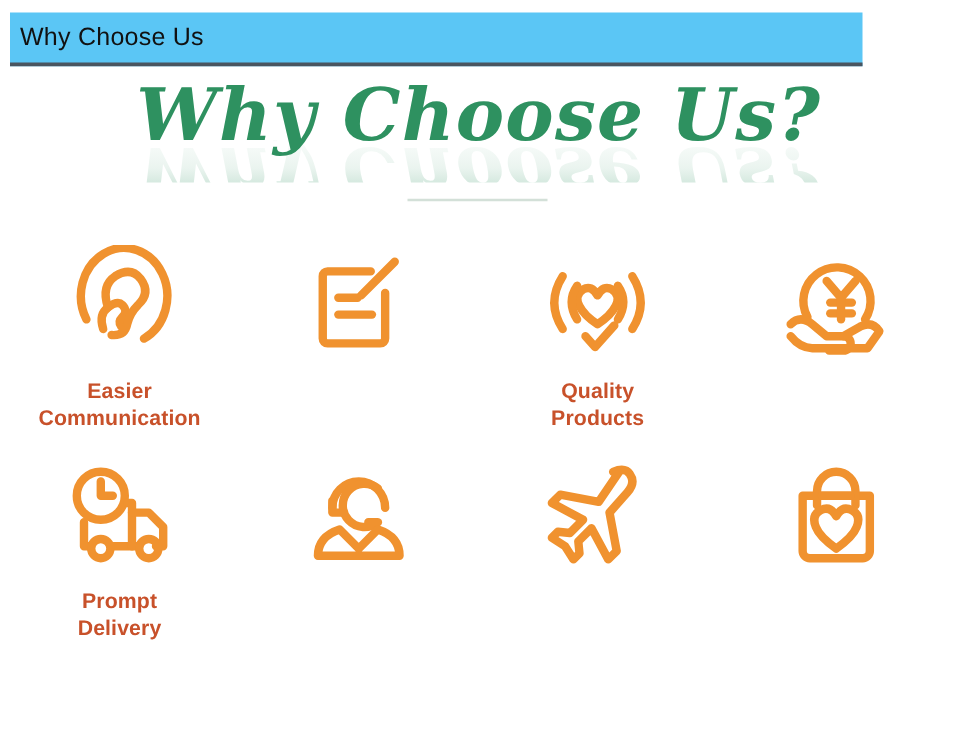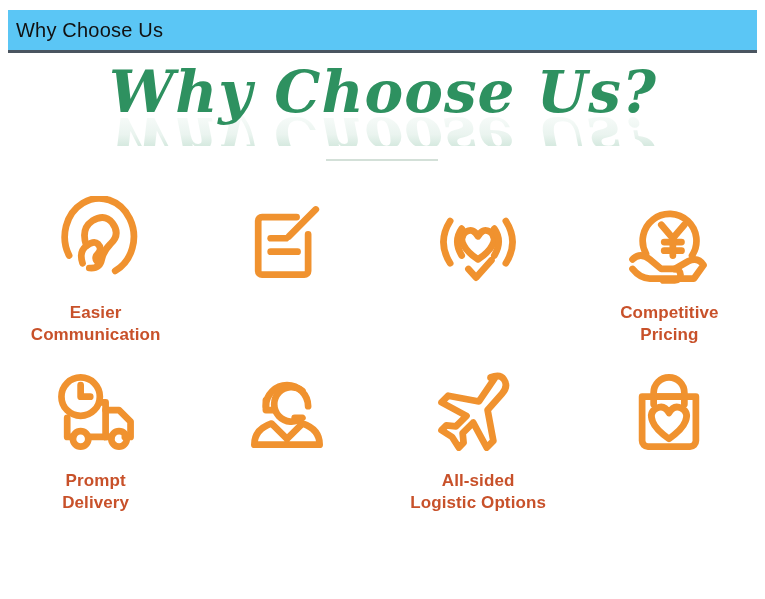"Why Choose Us" .header-bar { width: 749px -> 682px }
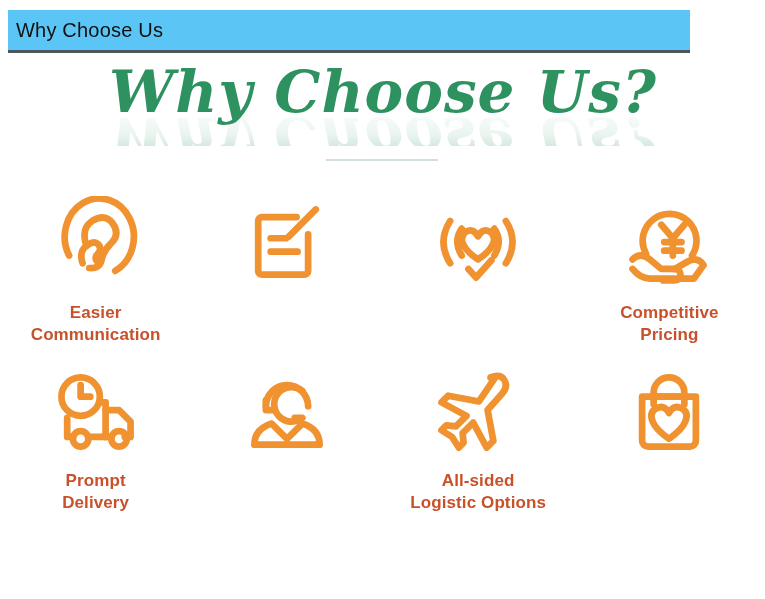"Quality" div.feature-label { html: none -> <div>Quality Products</div> }
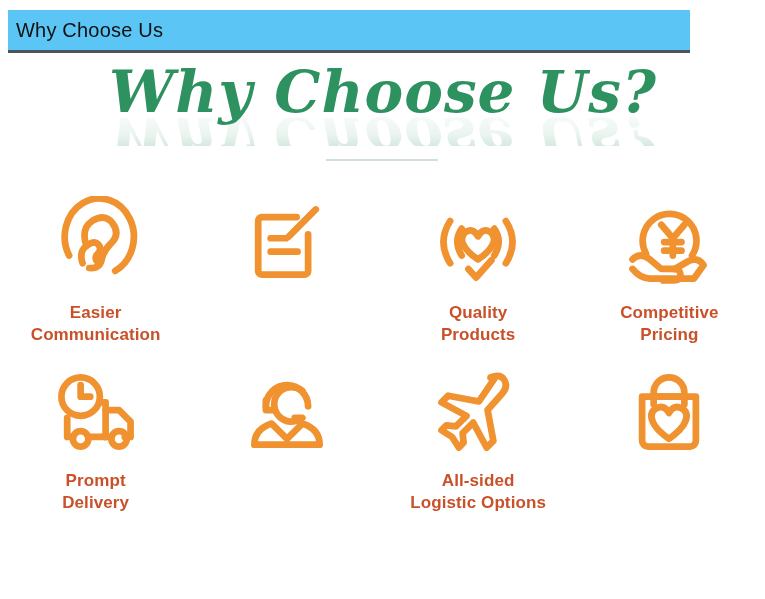"Competitive" div.feature-label { html: <div>Competitive Pricing</div> -> none }
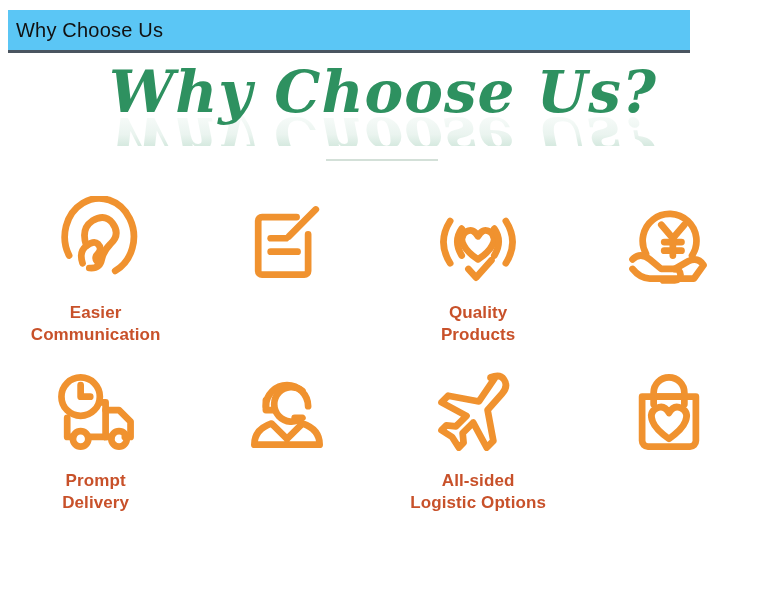"All-sided" div.feature-label { html: <div>All-sided Logistic Options</div> -> none }
